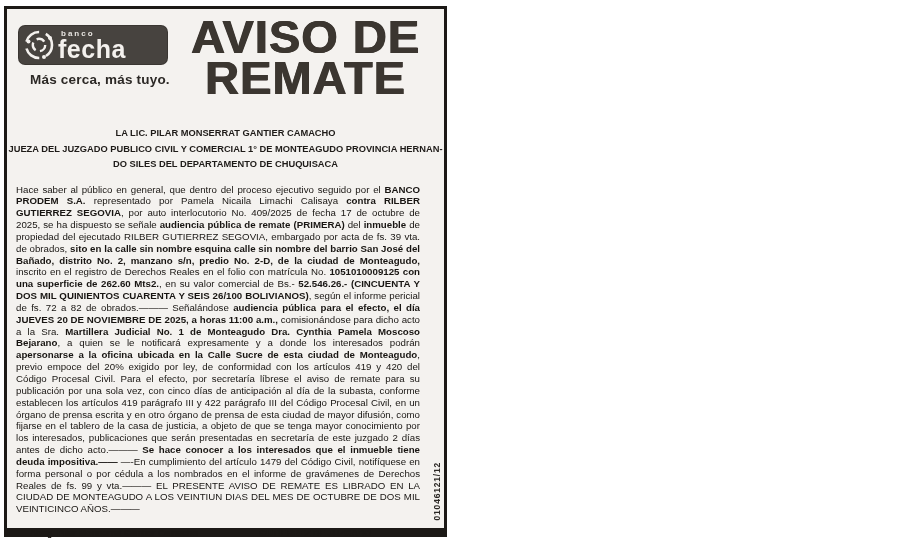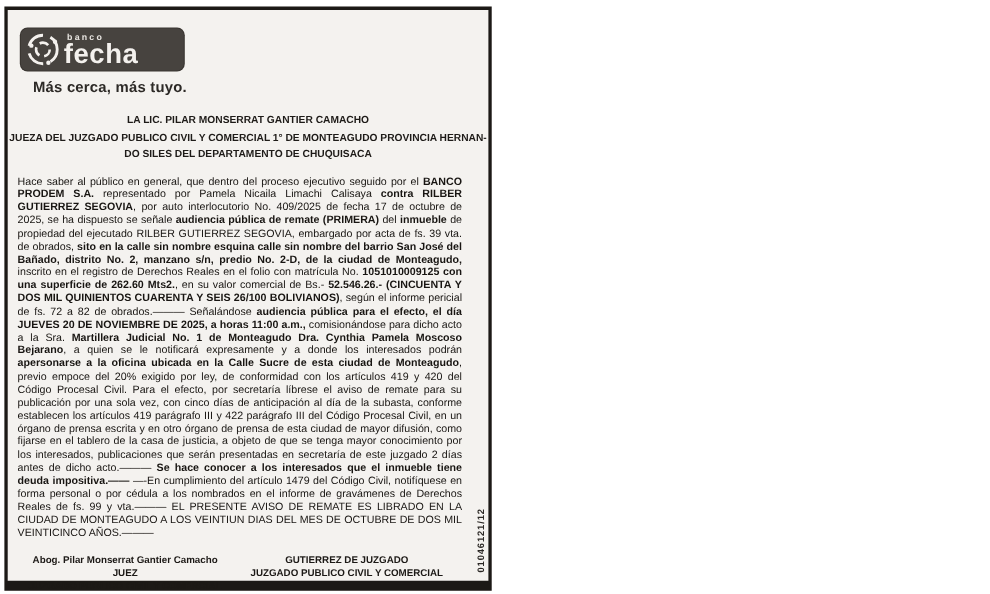"AVISO DE" div.title-col { html: none -> <div> <div>AVISO DE</div> <div>REMATE</div> </div> }
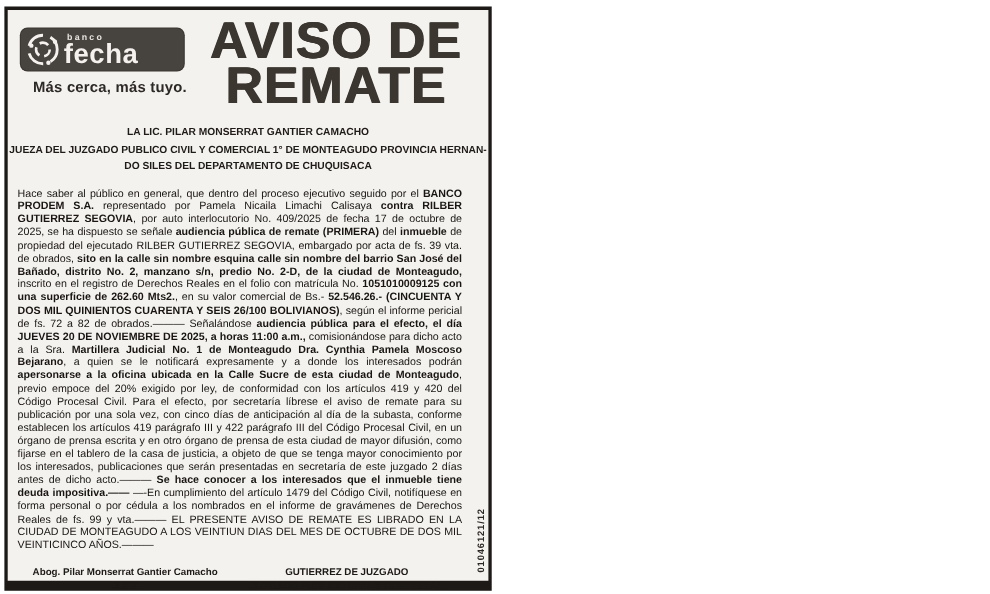"LA LIC. PILAR MONSERRAT GANTIER" .court-header { margin-top: 15px -> 28px }
